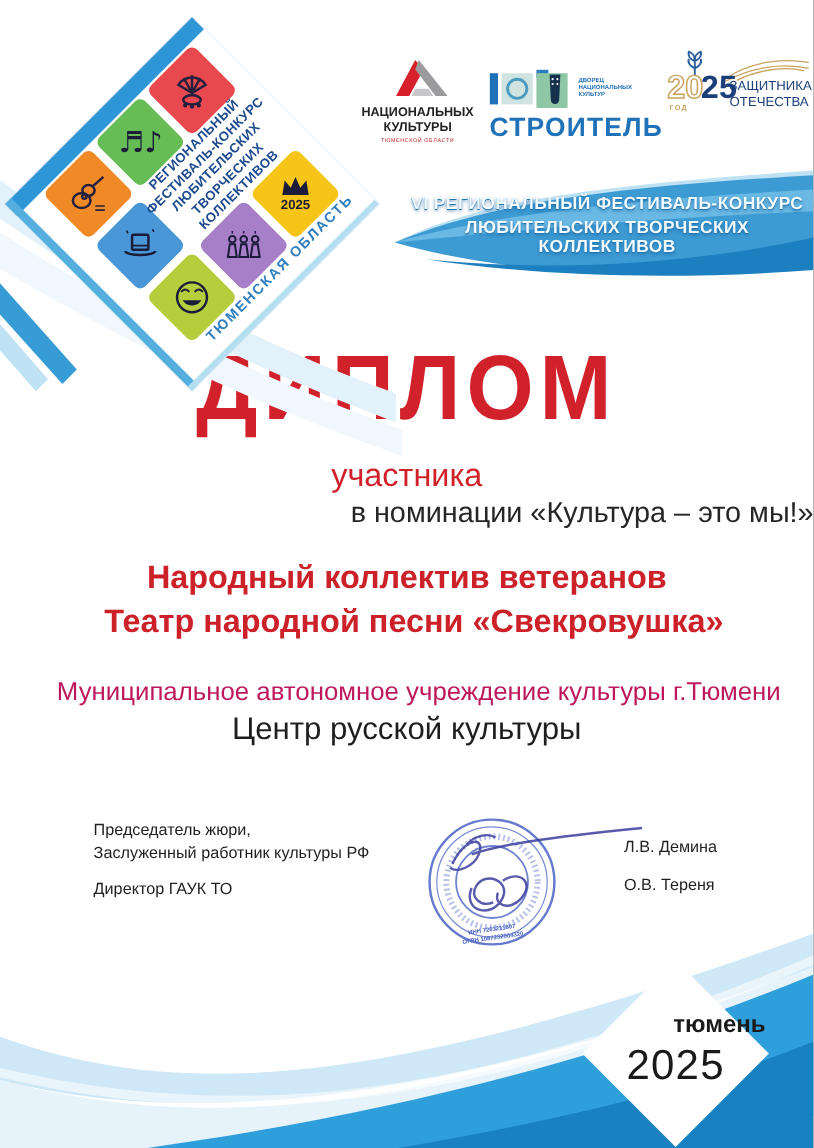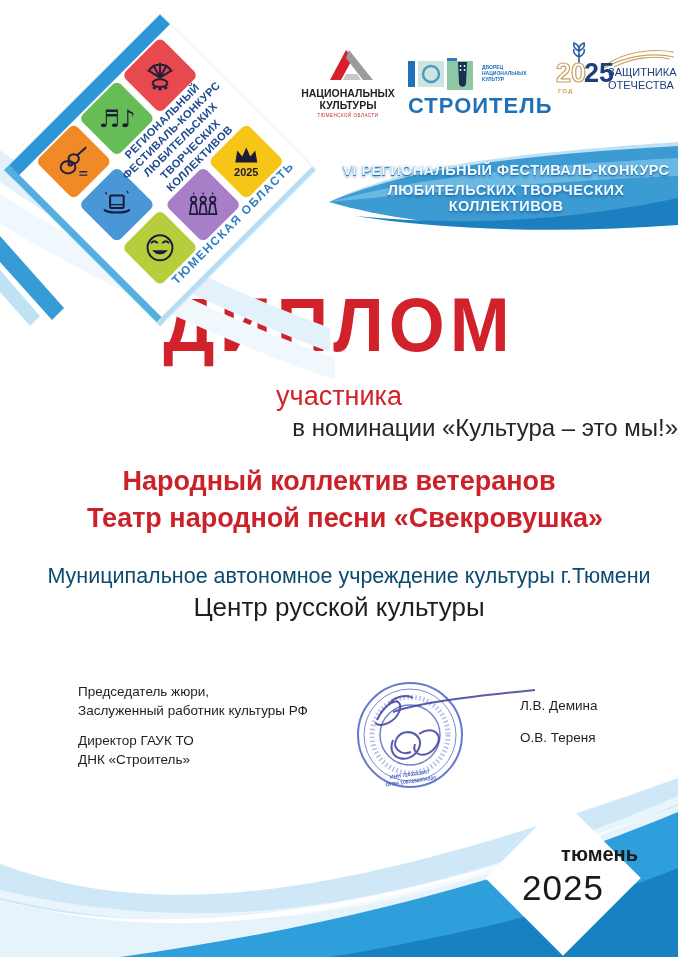"Муниципальное автономное учреждение" .org1 { color: #0c4a6e -> #be185d }
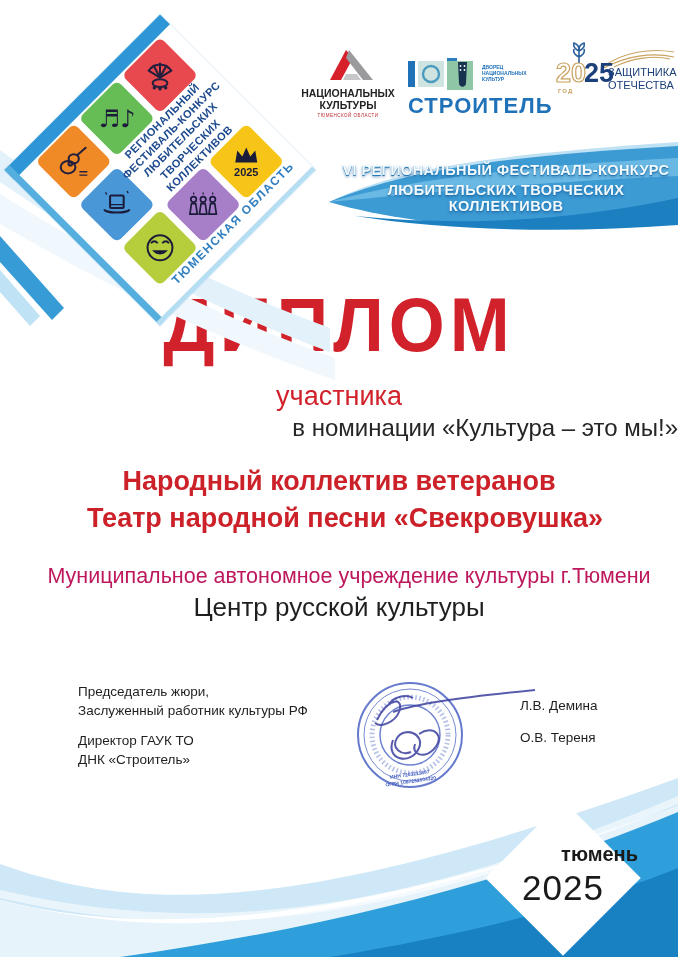"ДНК «Строитель»" div { html: <div>ДНК «Строитель»</div> -> none }
